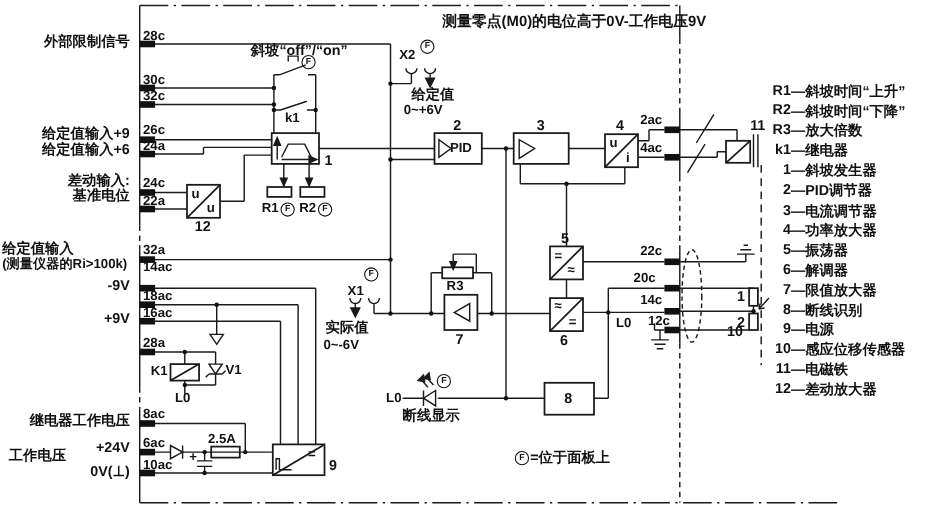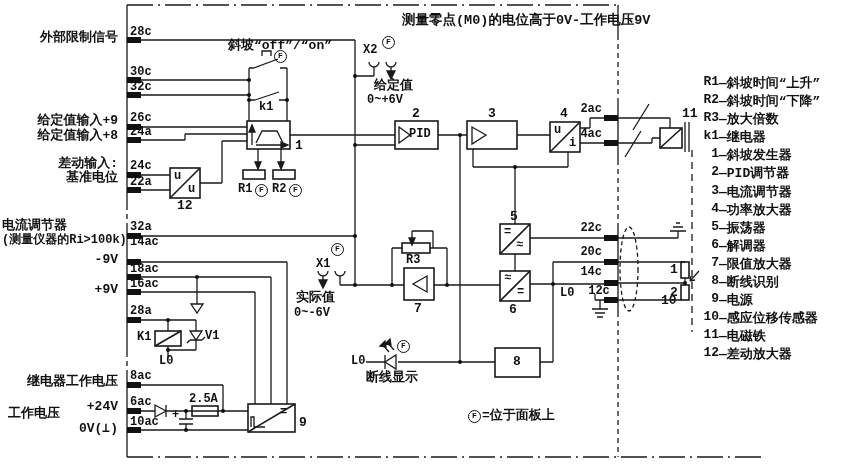"测量零点(M0)的电位高于0V-工作电压9V" #stage { font-family: Liberation Mono, monospace -> Liberation Sans, sans-serif }
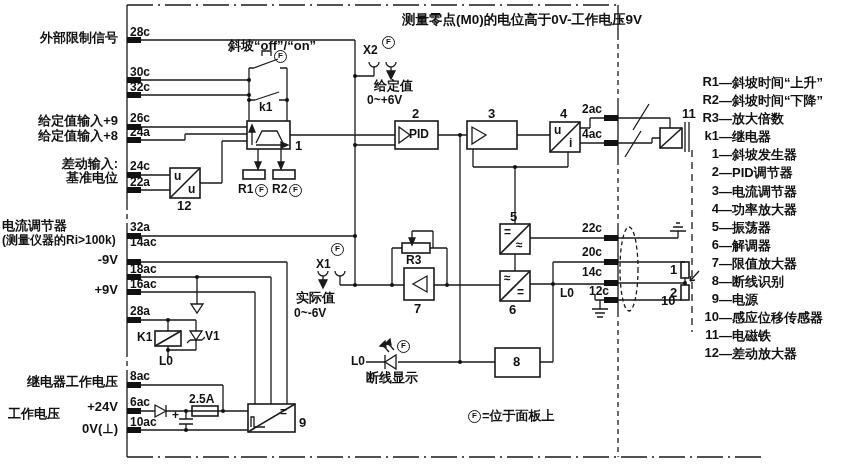"给定值输入+8" div.lbl { text: +8 -> +6 }
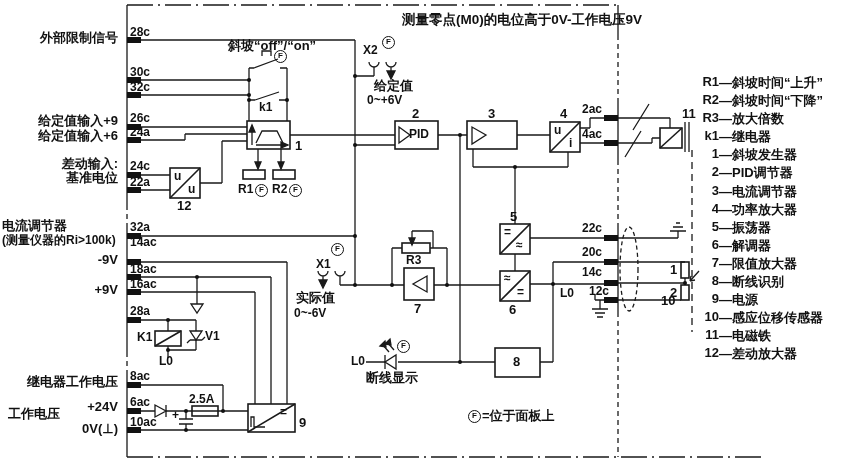"电流调节器" div.lbl { text: 电流调节器 -> 给定值输入 }
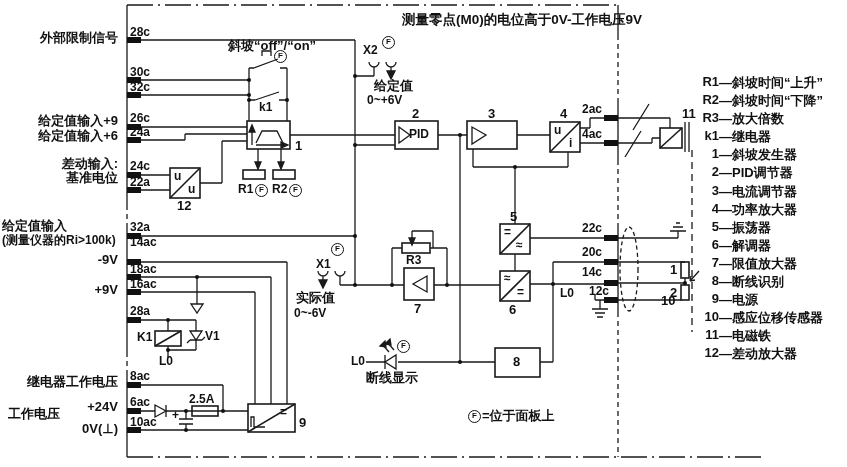"20c" div.pin { text-align: right -> none }
